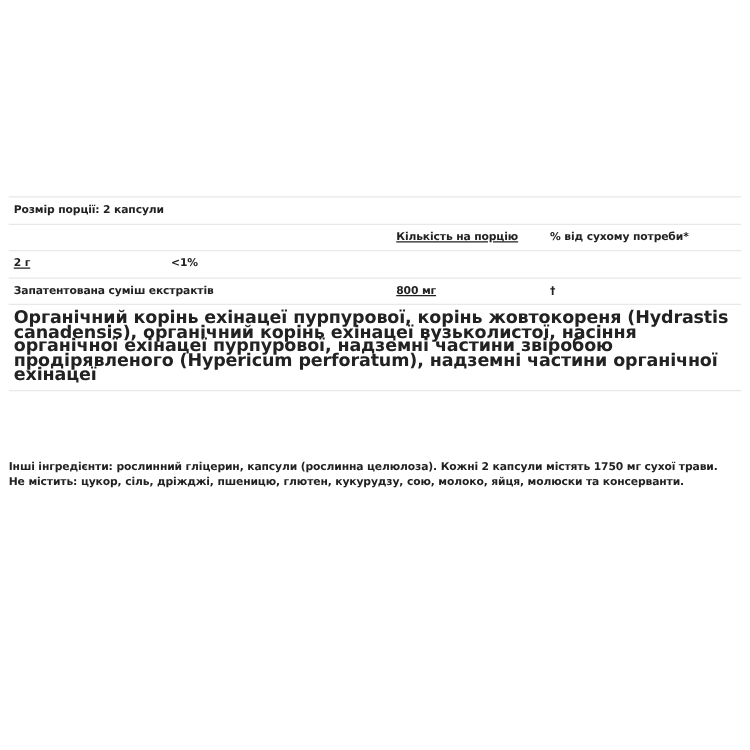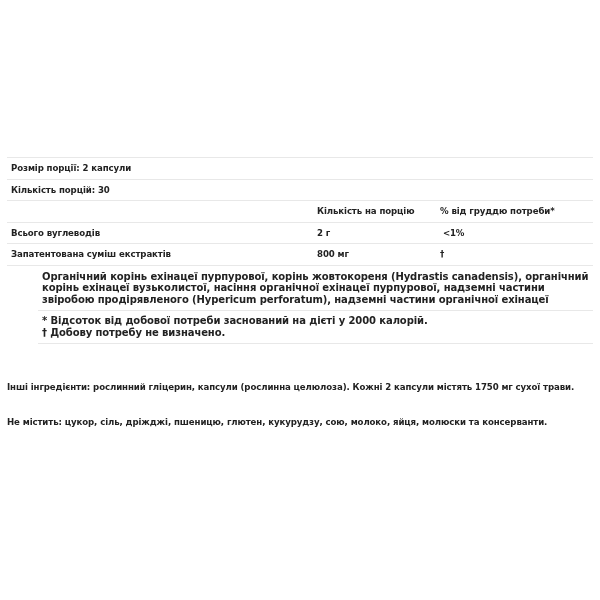"Кількість порцій: 30" div.row { html: <div> <span>Кількість порцій: 30</span> </div> -> none }
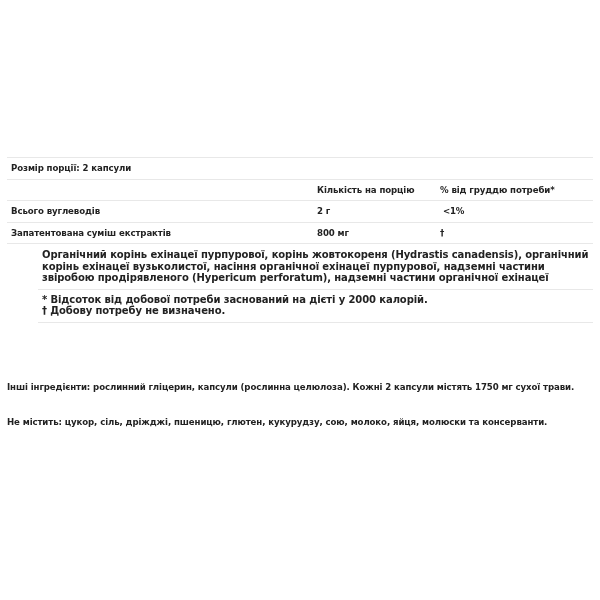"Кількість на порцію" .row .c2 { text-decoration: none -> underline }
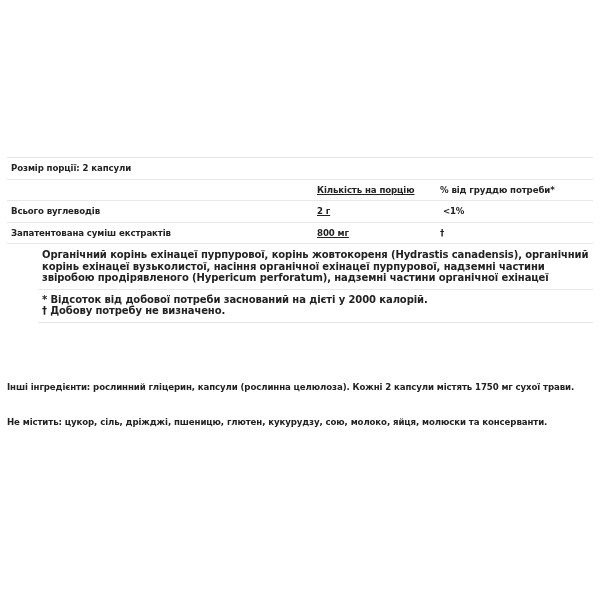"% від груддю потреби*" span.c3 { text: груддю -> сухому }
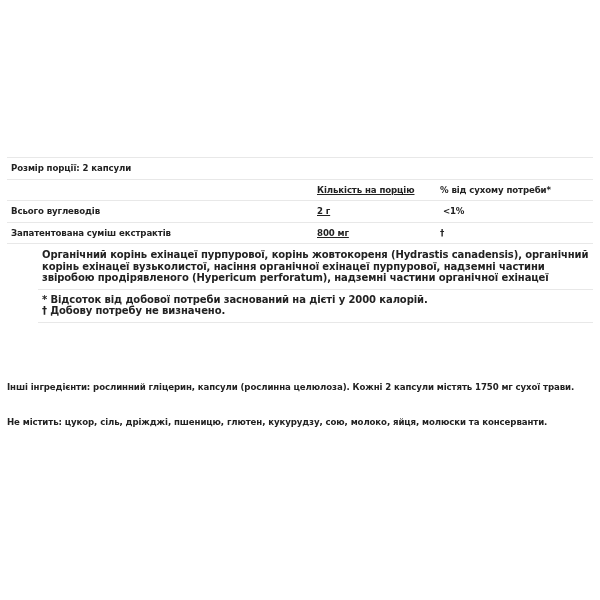"Всього вуглеводів" span.c1 { html: <span>Всього вуглеводів</span> -> none }
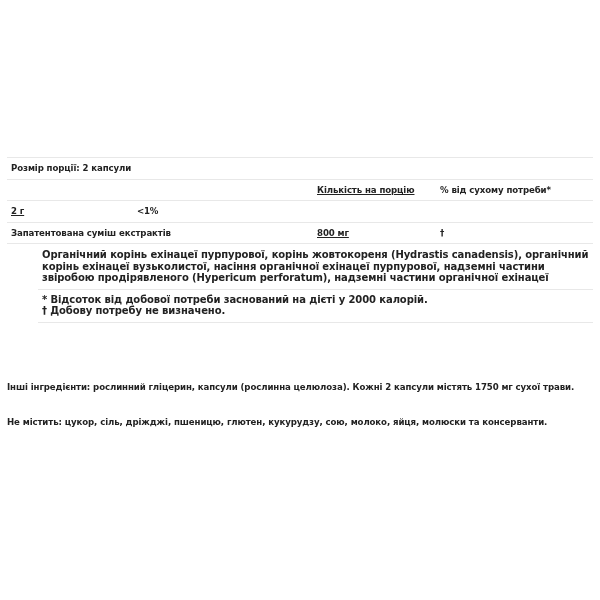"Органічний корінь ехінацеї пурпурової," .block { font-size: 10px -> 14px; margin-left: 31px -> none }
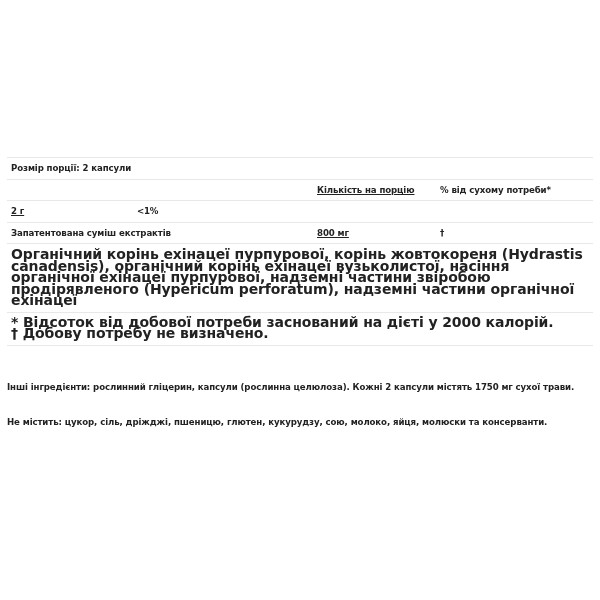"* Відсоток від добової потреби" div.block { html: <div> <div>* Відсоток від добової потреби заснований на дієті у 2000 калорій.</div> <div>† Добову потребу не визначено.</div> </div> -> none }
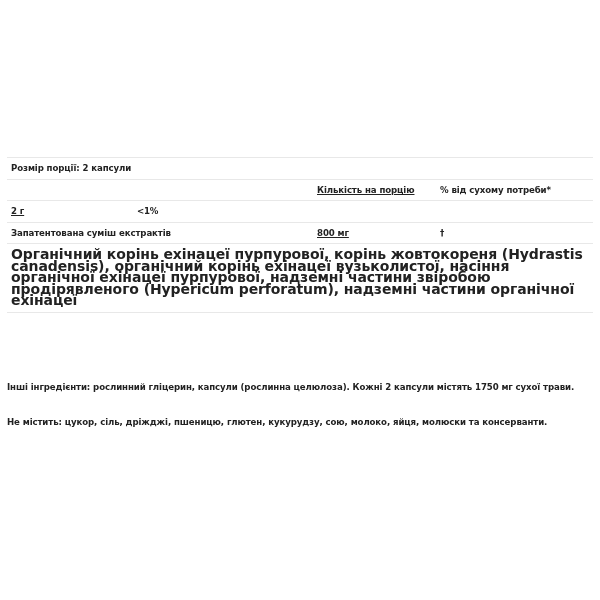"Інші інгредієнти: рослинний гліцерин," .extra p { margin-top: 18px -> 5px }
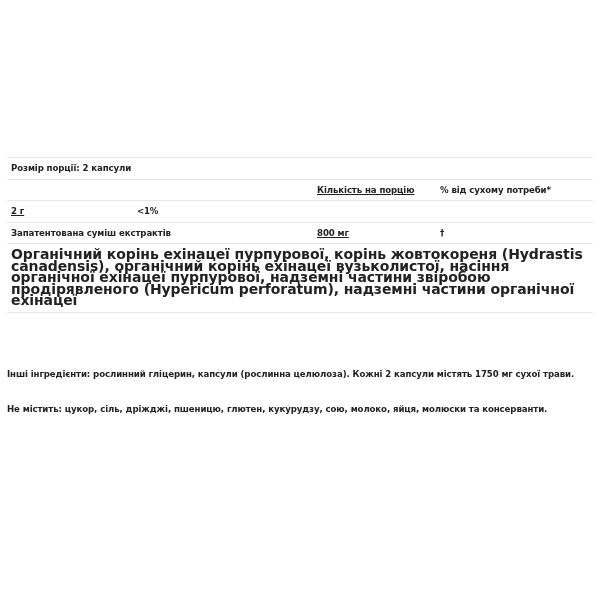"Не містить: цукор, сіль, дріжджі," .extra p + p { margin-top: 23px -> 0 }
